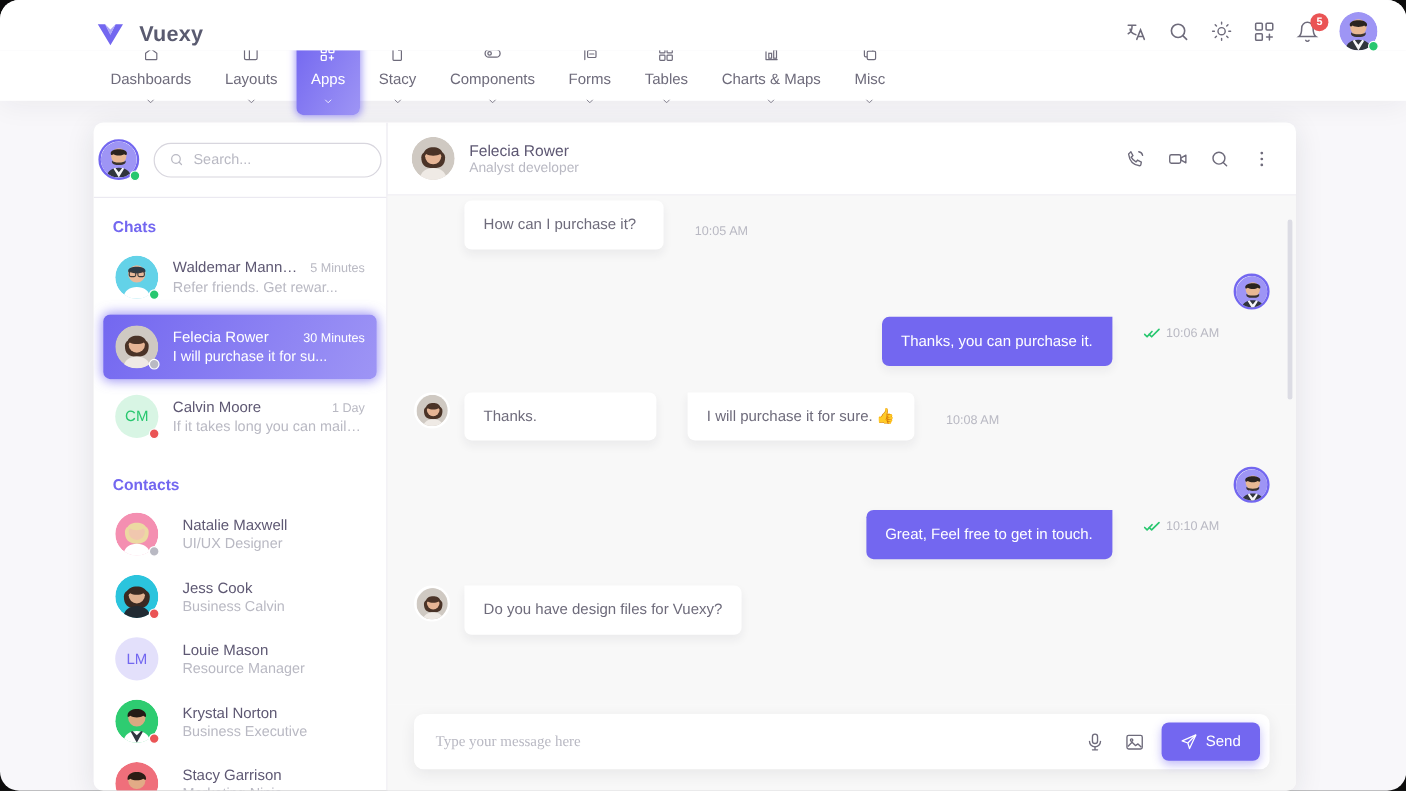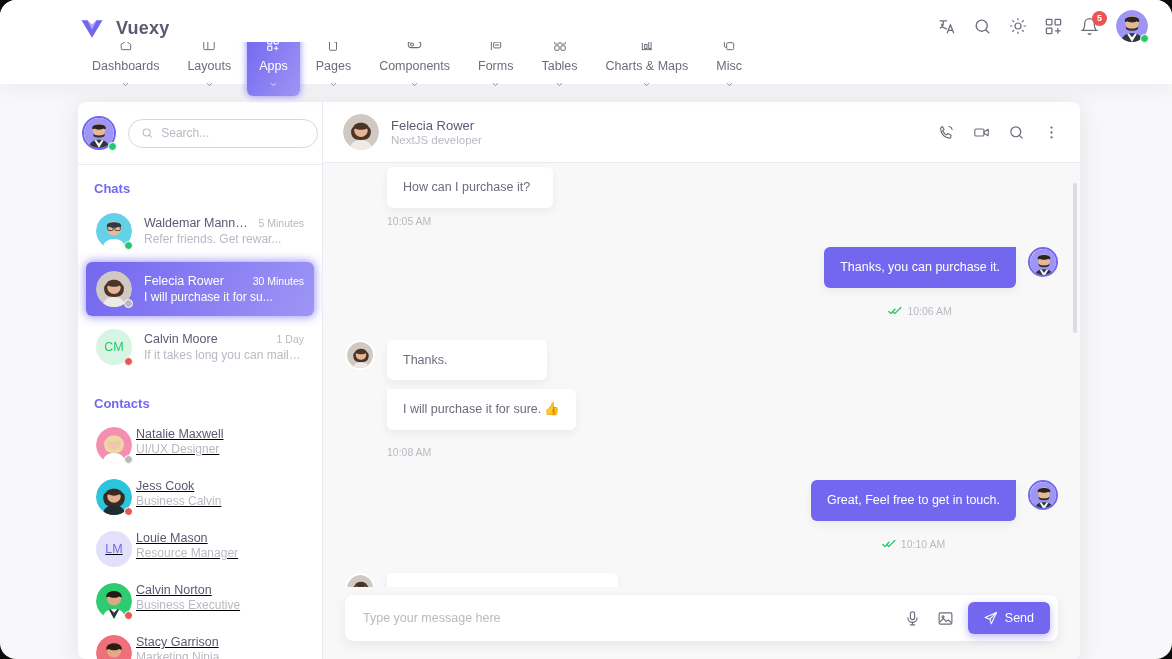"Pages" span { text: Pages -> Stacy }
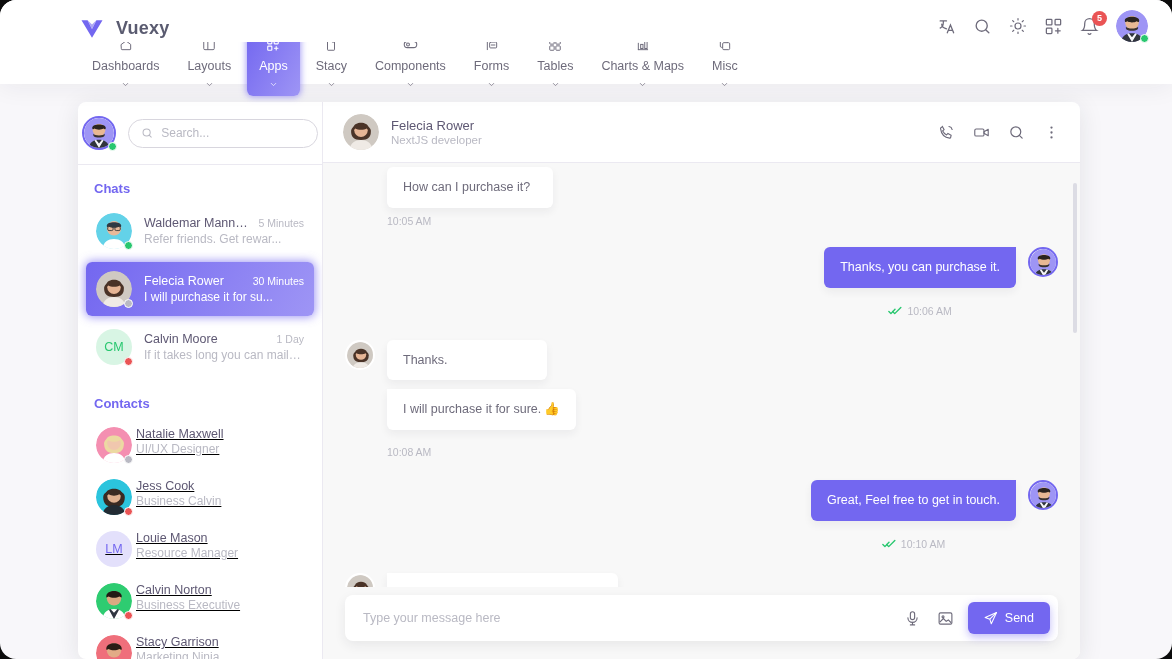"NextJS developer" div.ch-role { text: NextJS -> Analyst }
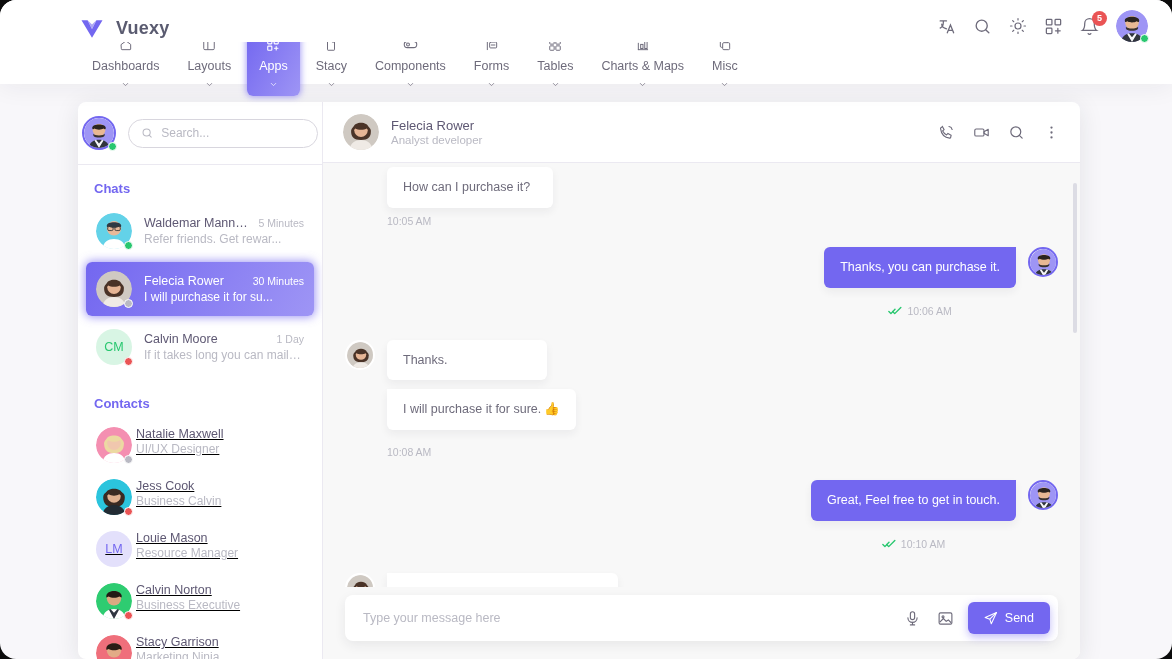"How can I purchase it?" .bubbles { flex-direction: column -> none; gap: 9px -> 26px }
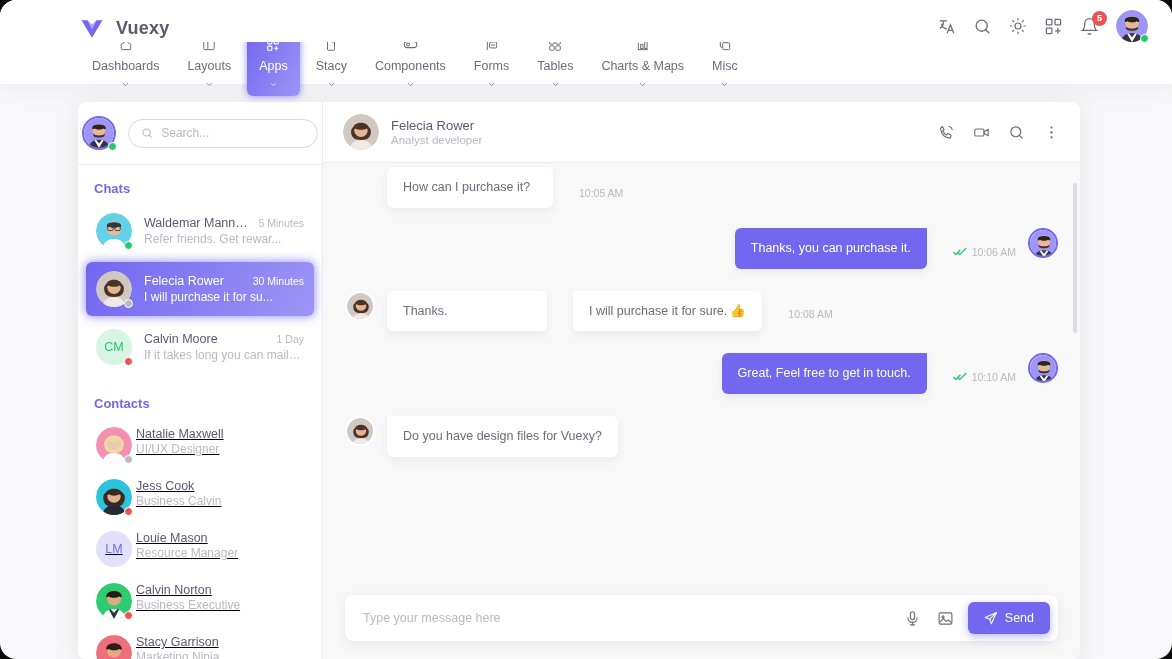"Thanks, you can purchase it." .msg-group.out .bubbles { align-items: center -> flex-start; margin-top: none -> 36px }
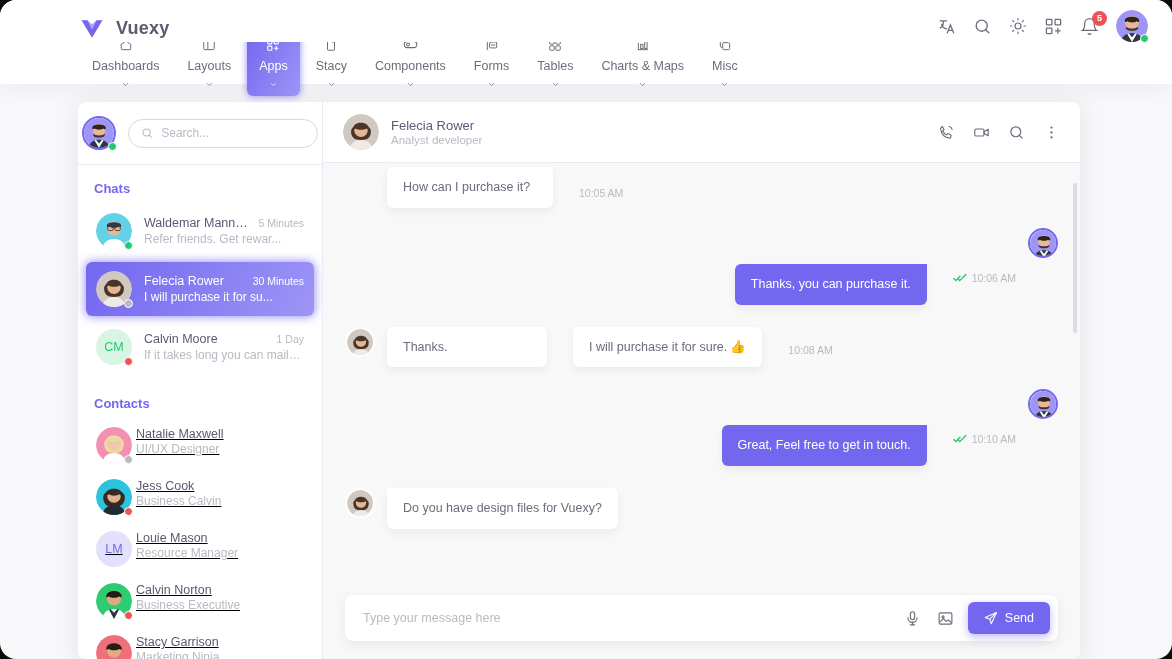"Natalie Maxwell" .contact-row { align-items: none -> center; gap: 4px -> 20px; text-decoration: underline -> none }
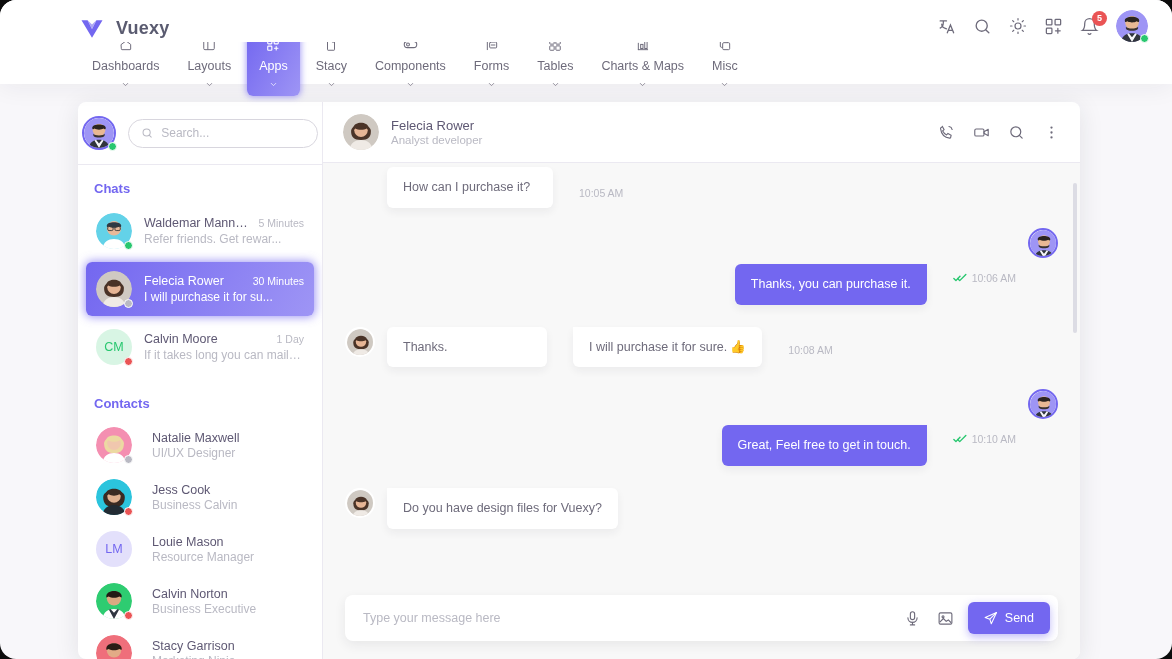"Calvin Norton" div.contact-name { text: Calvin -> Krystal }
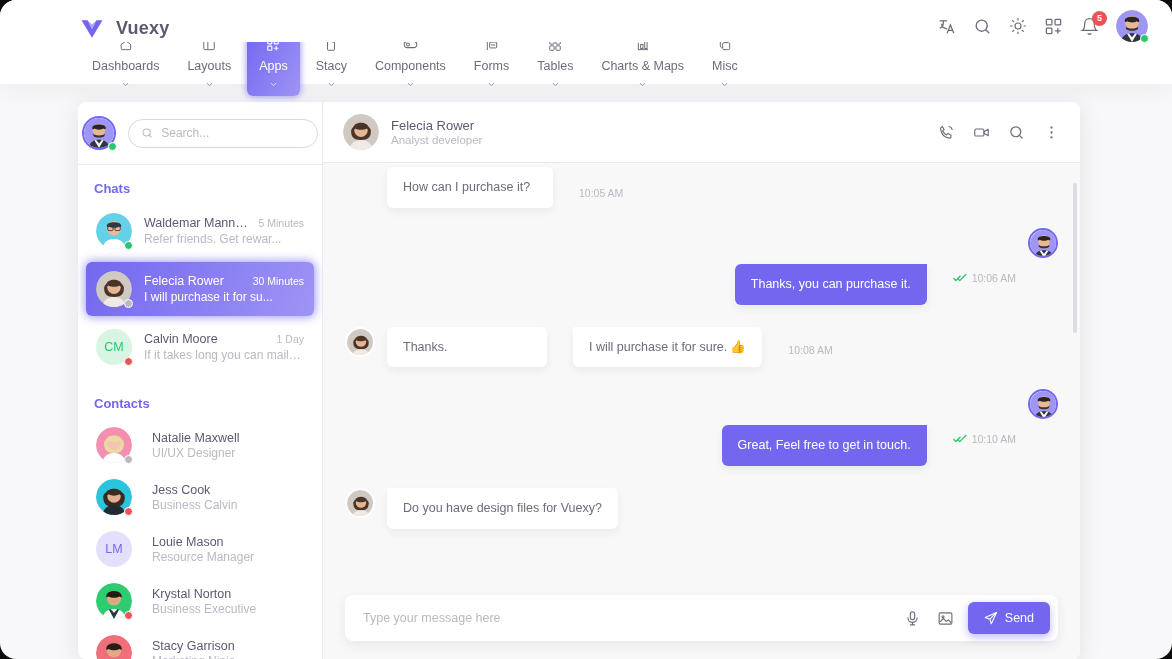"Type your message here" .composer-box input { font-family: Liberation Sans, sans-serif -> Liberation Serif, serif }
